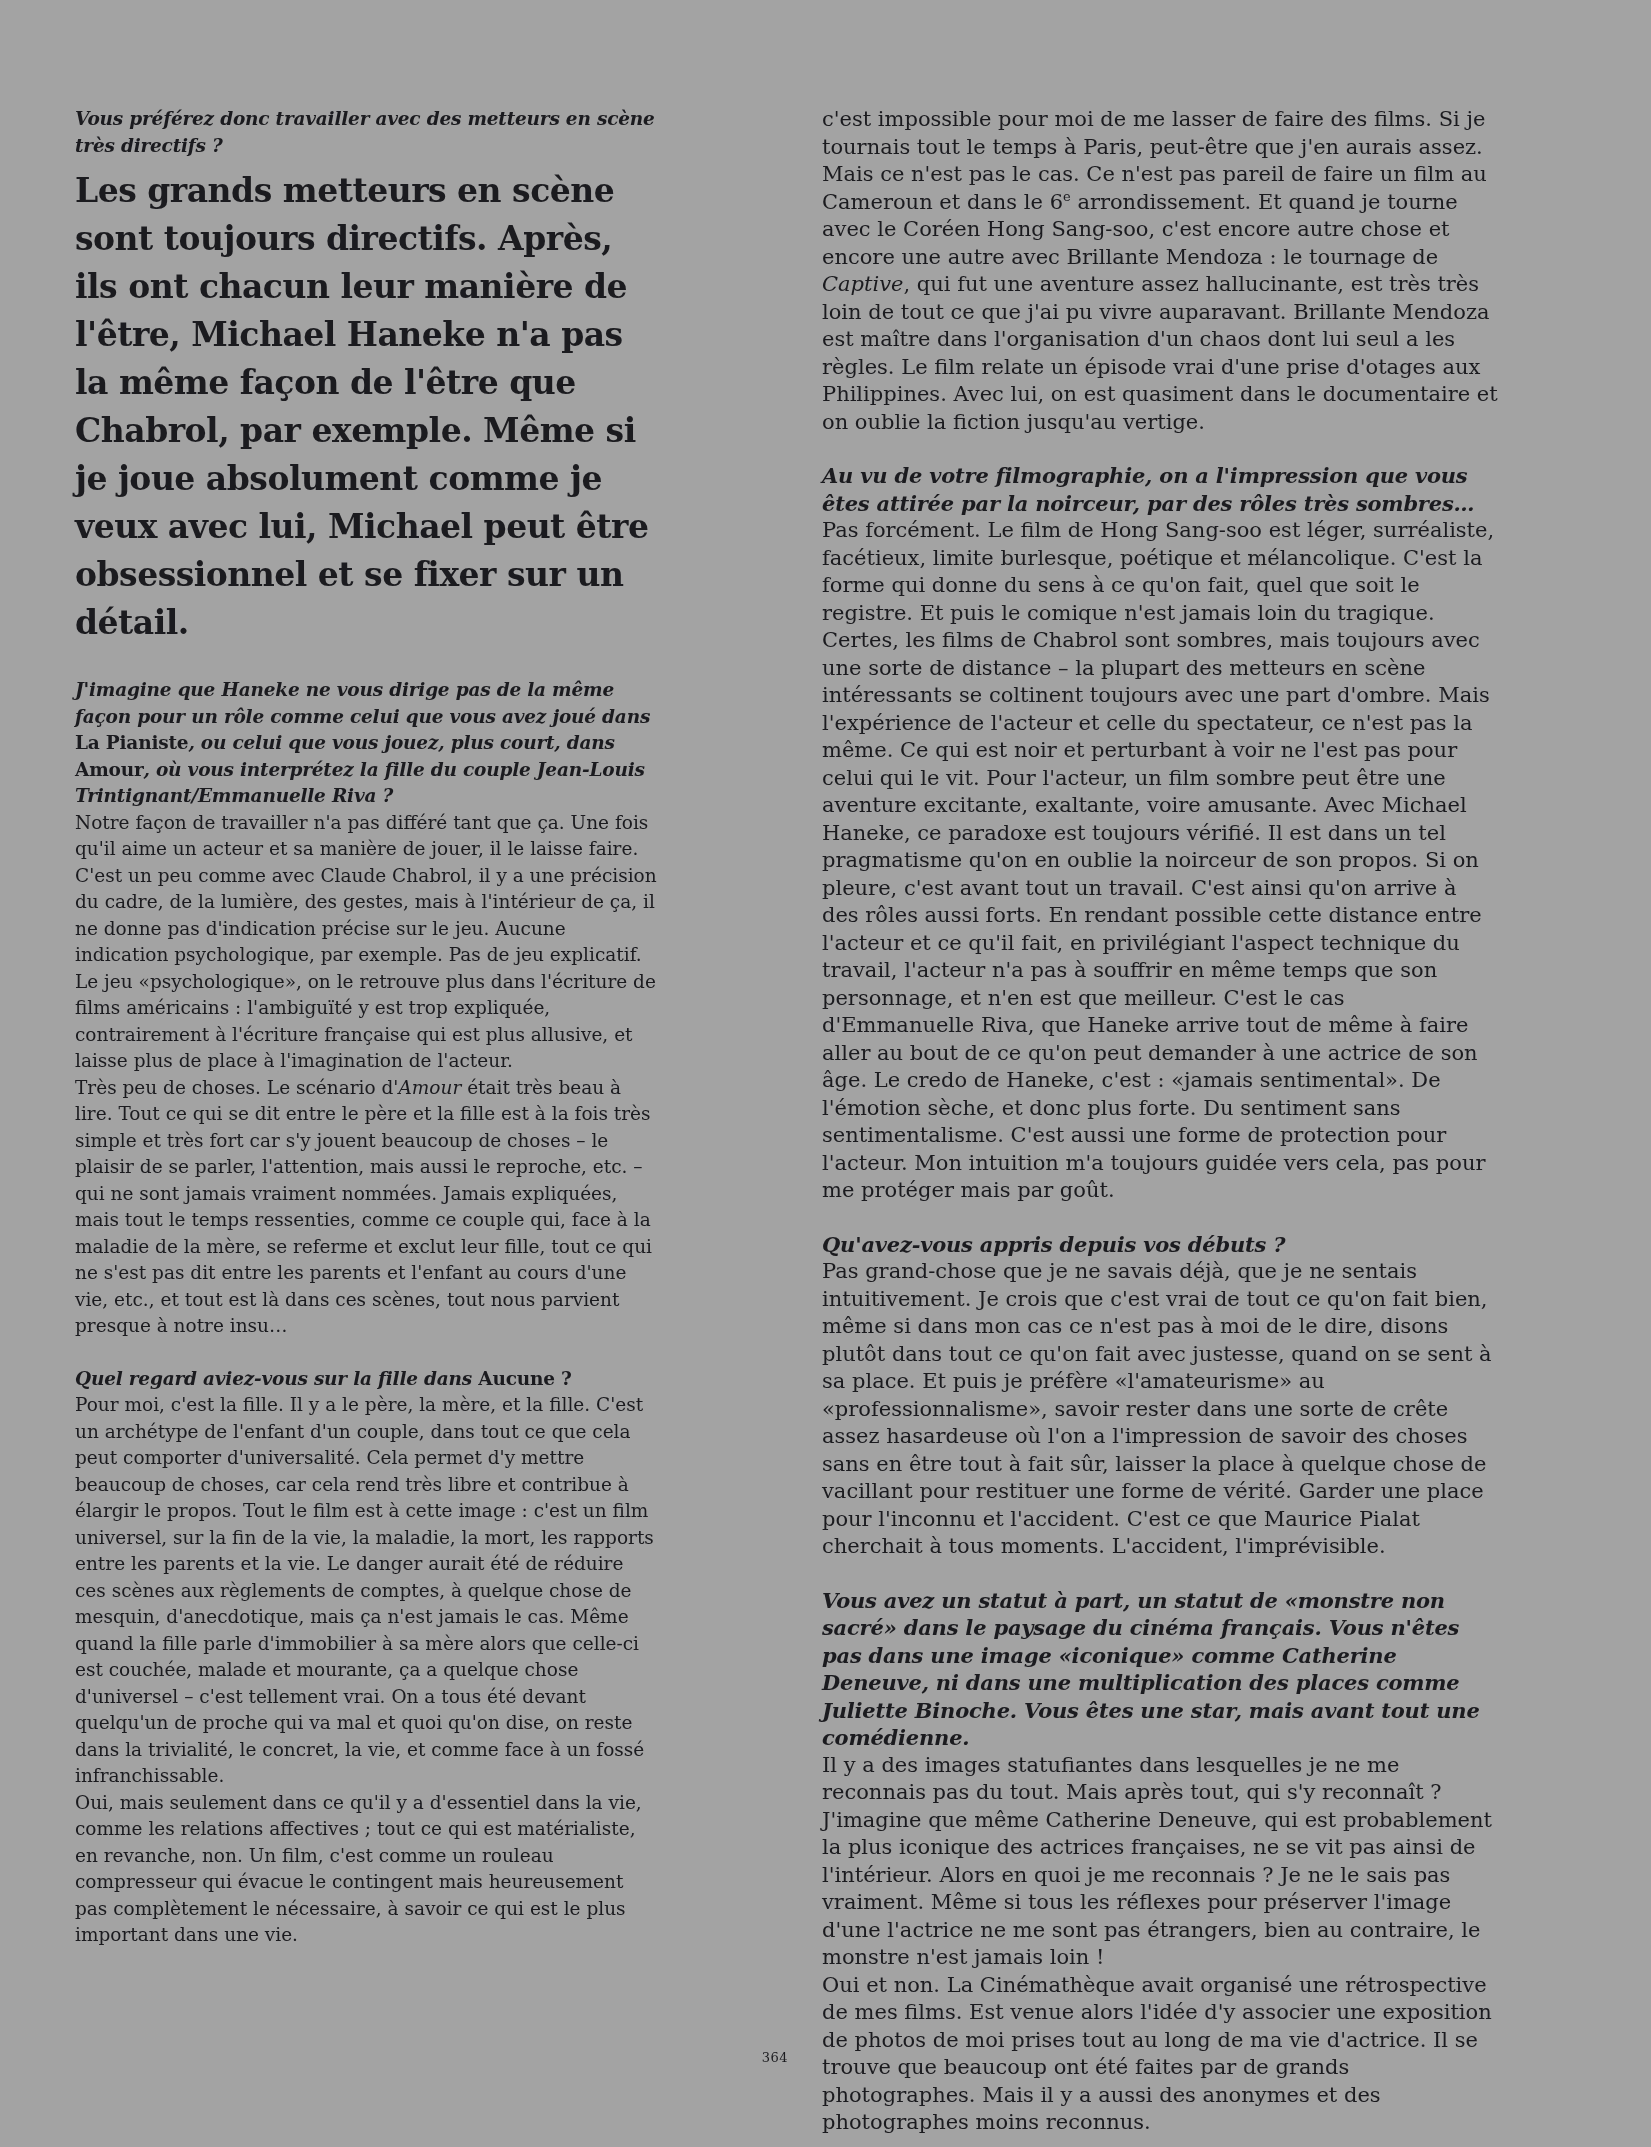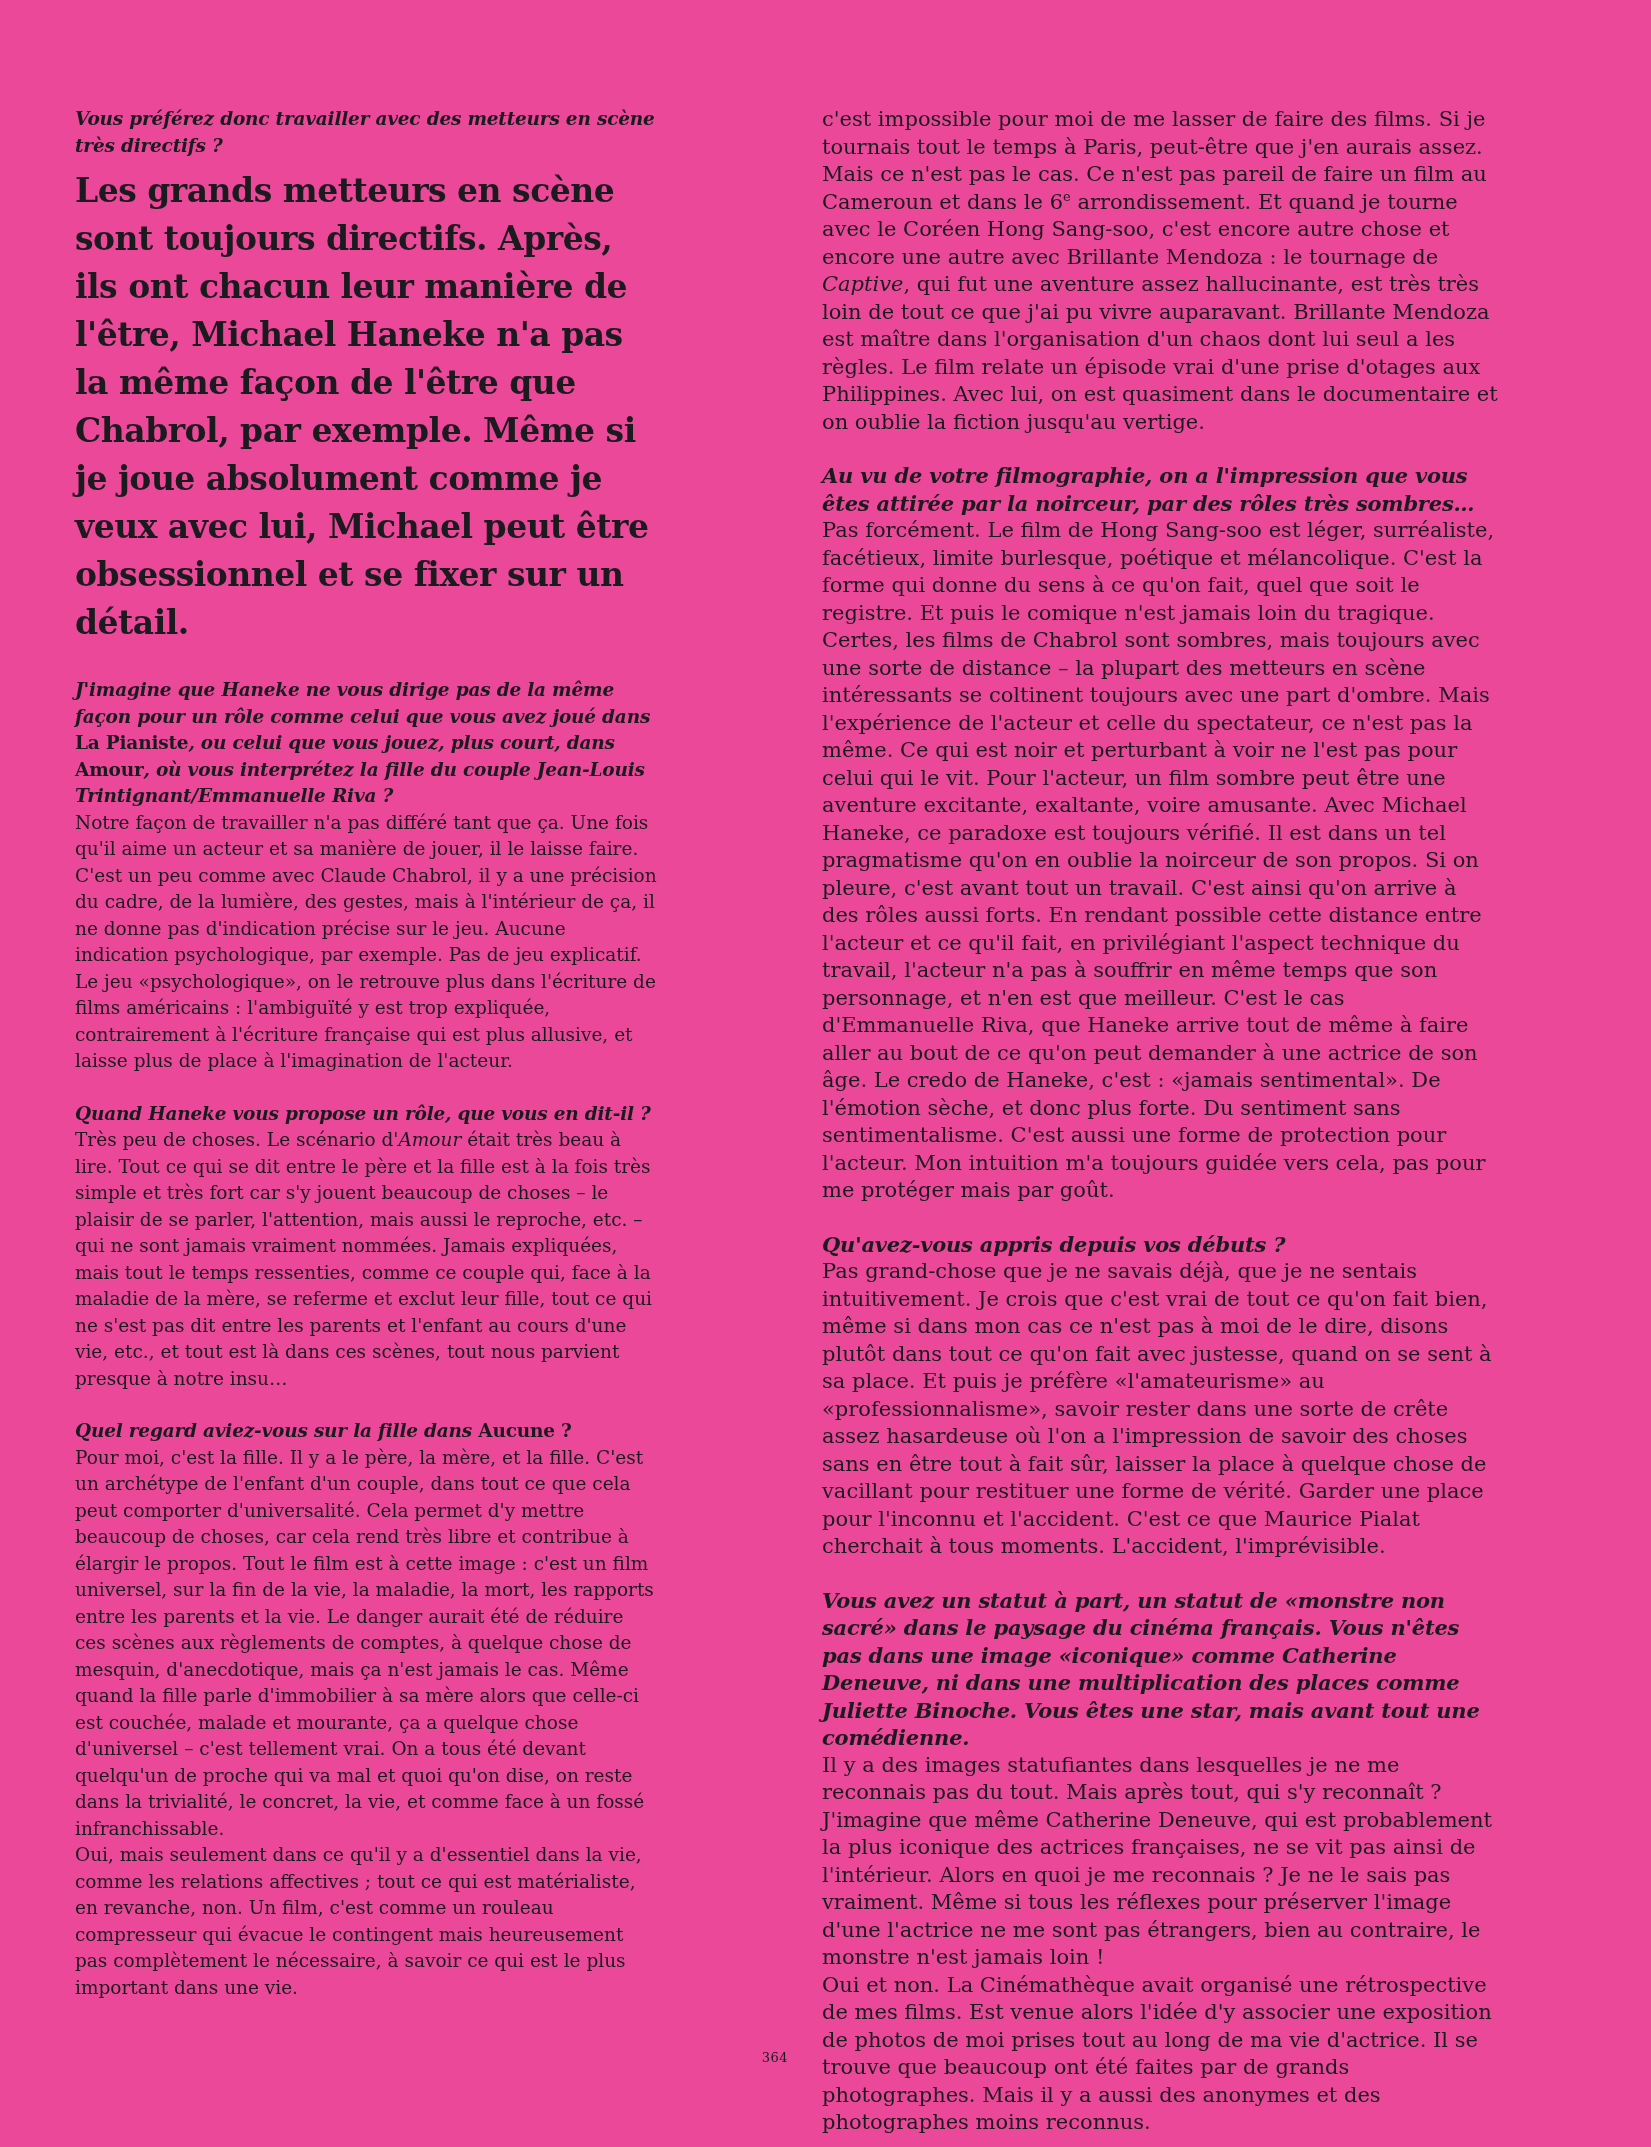"Vous préférez donc travailler avec" .page { background: #ec4899 -> #a3a3a3 }
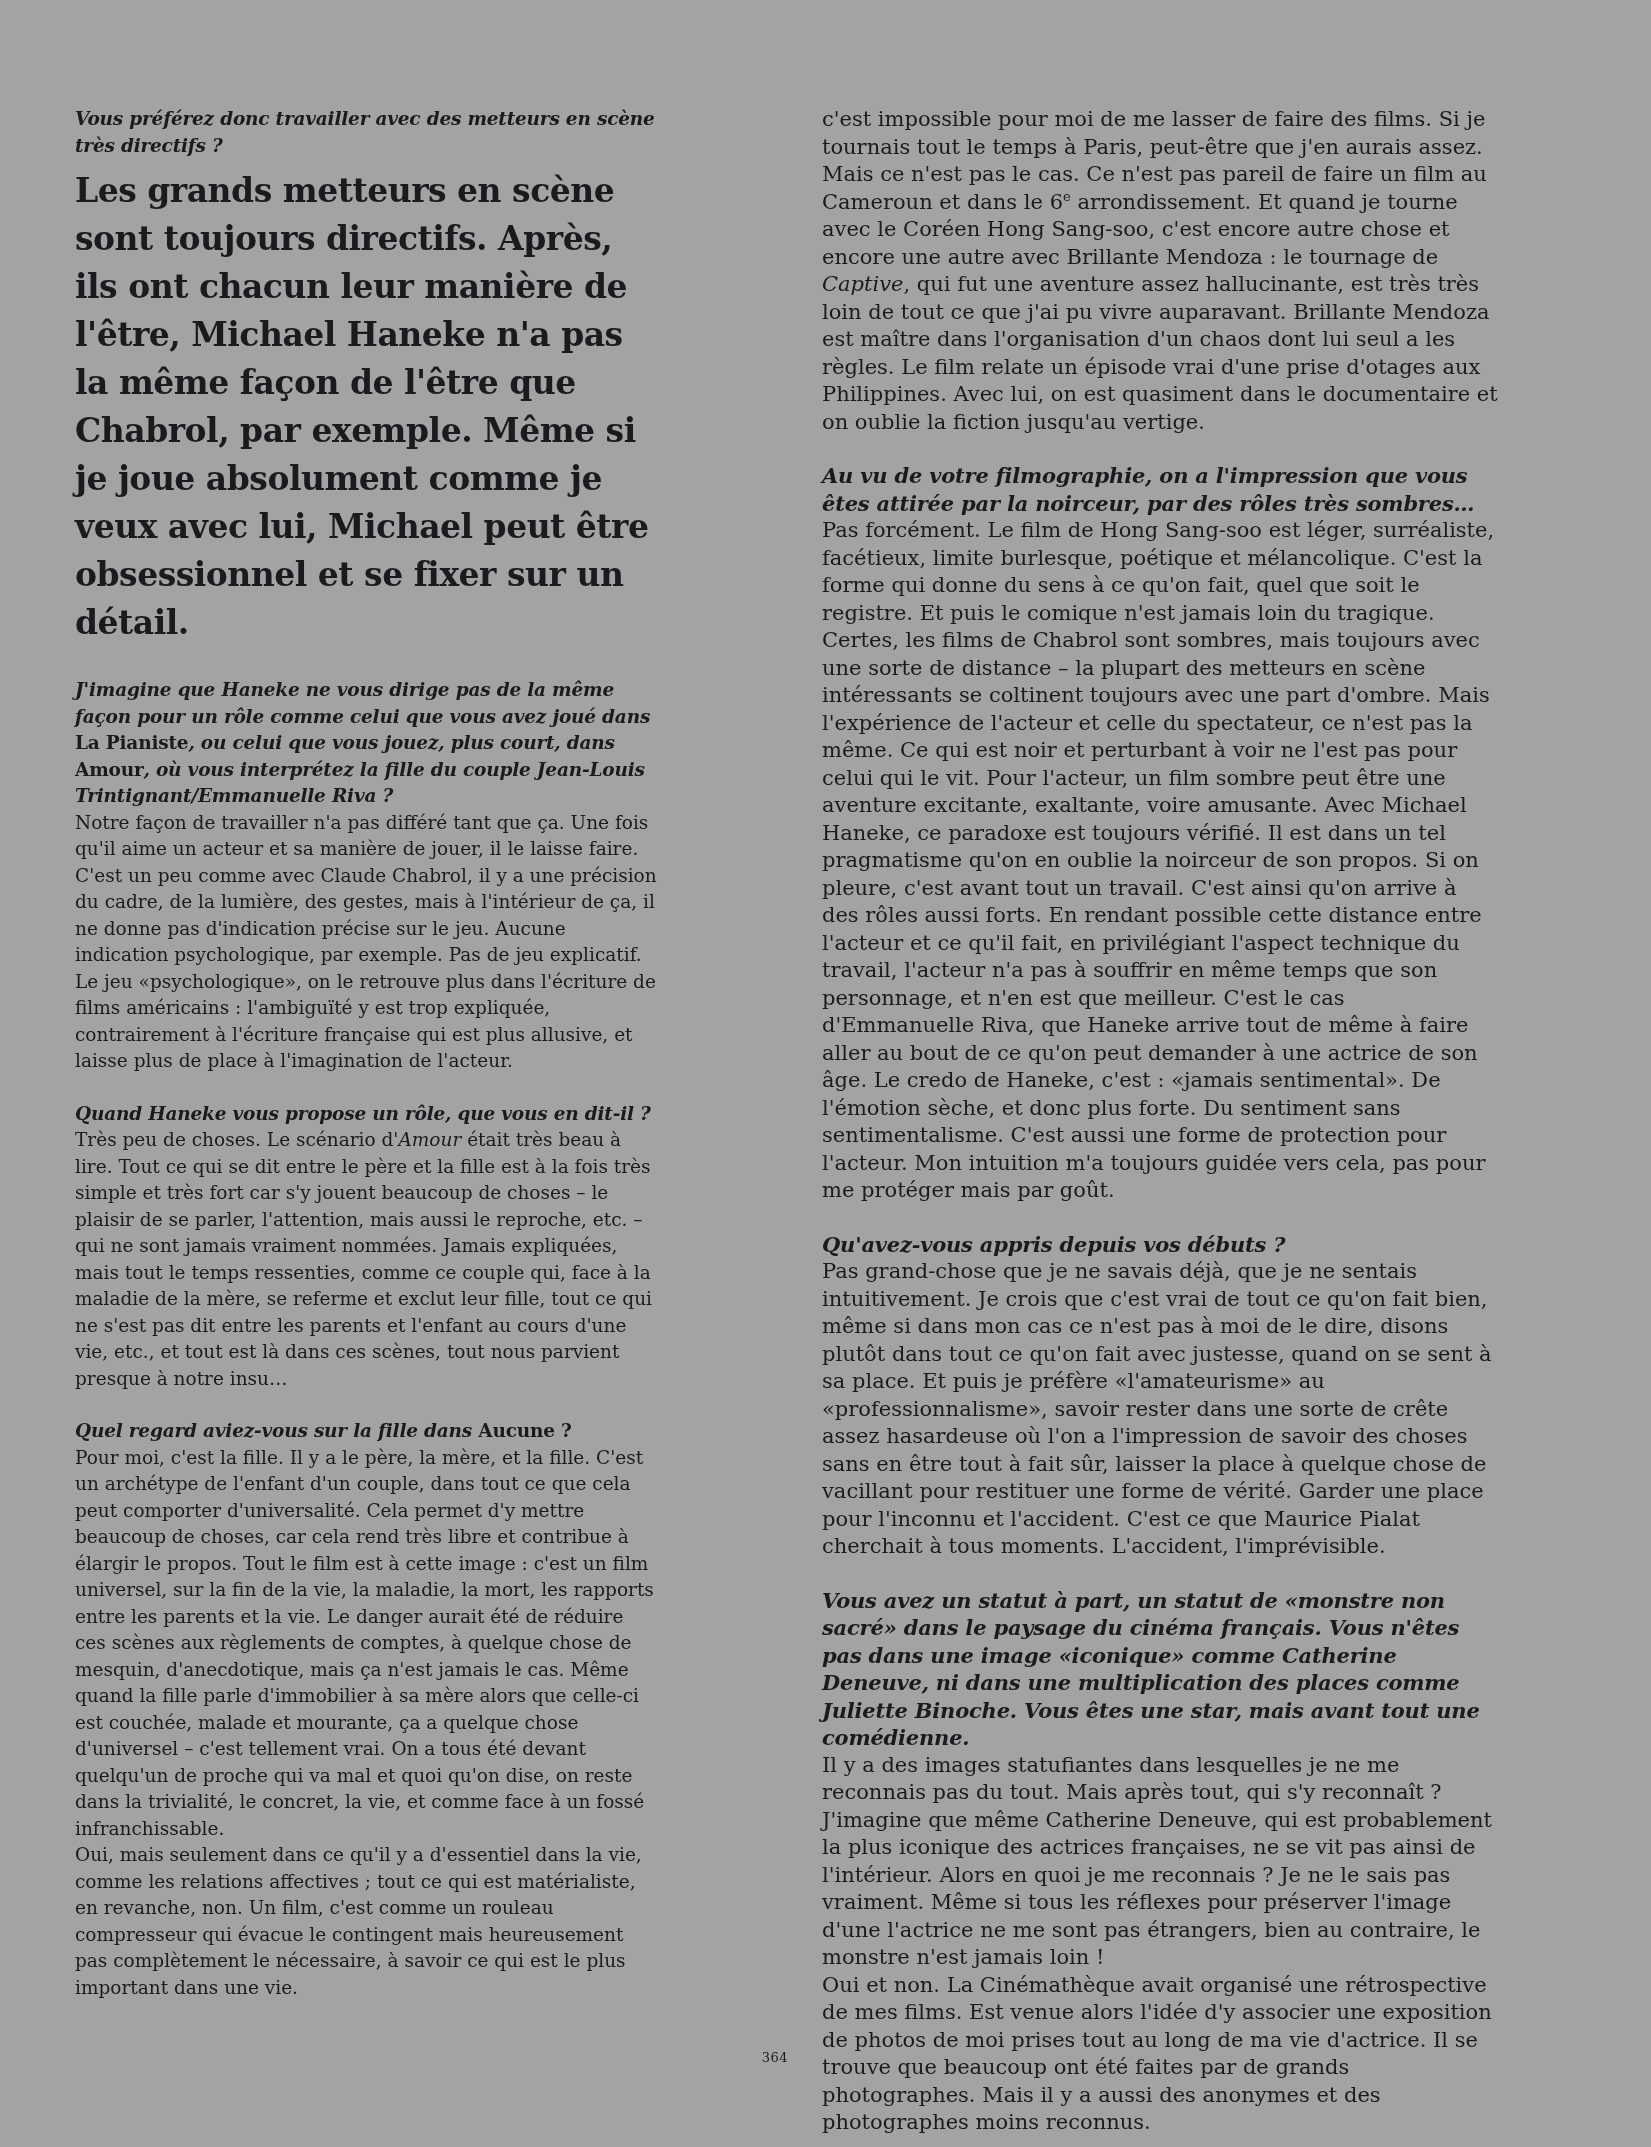"Quand Haneke vous propose un" p.block { html: <p><span>Quand Haneke vous propose un rôle, que vous en dit-il ?</span></p> -> none }
